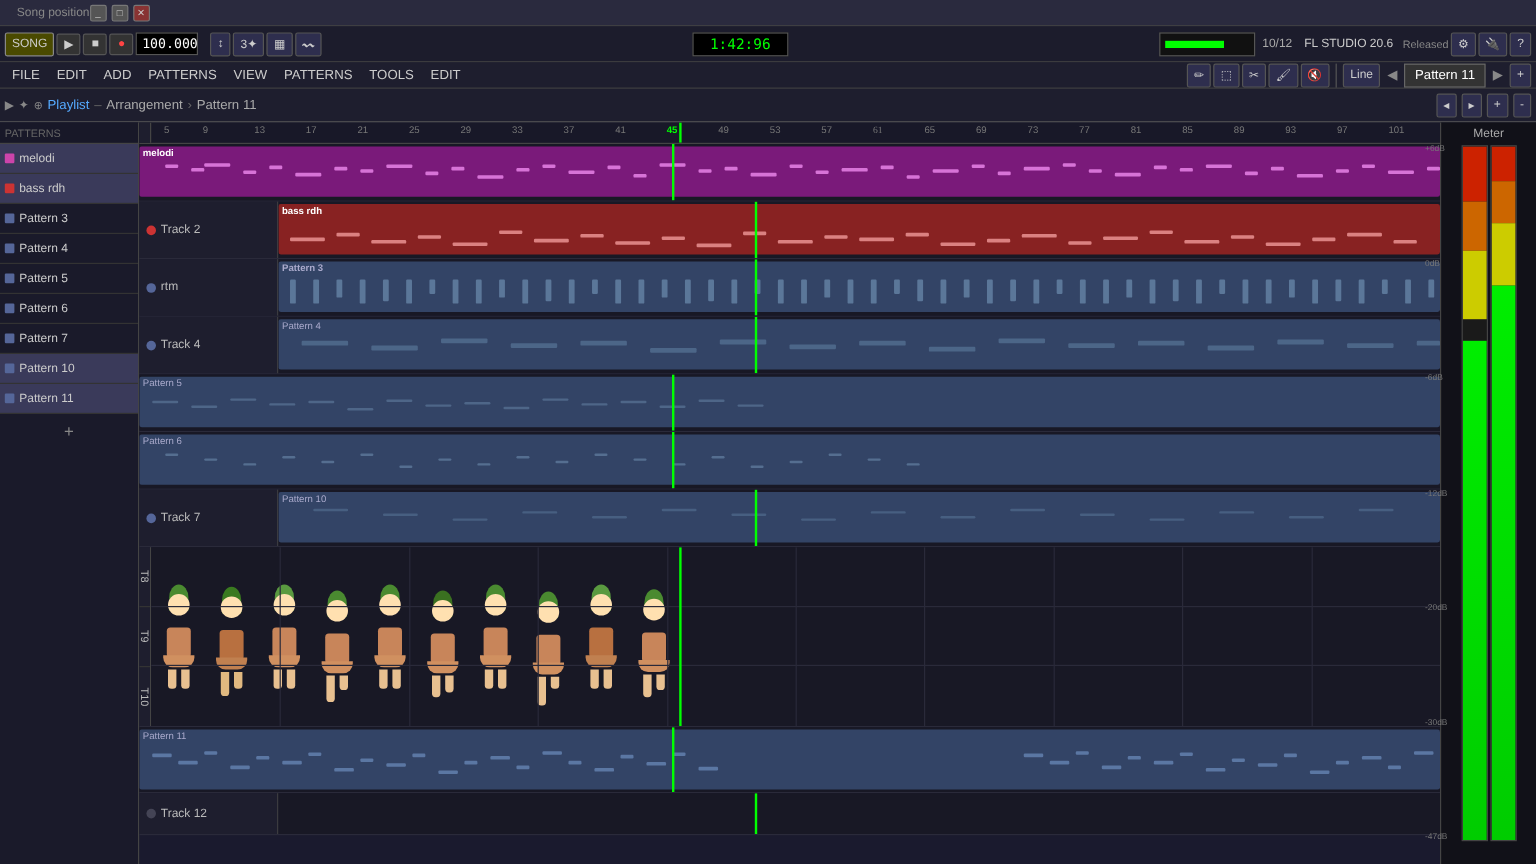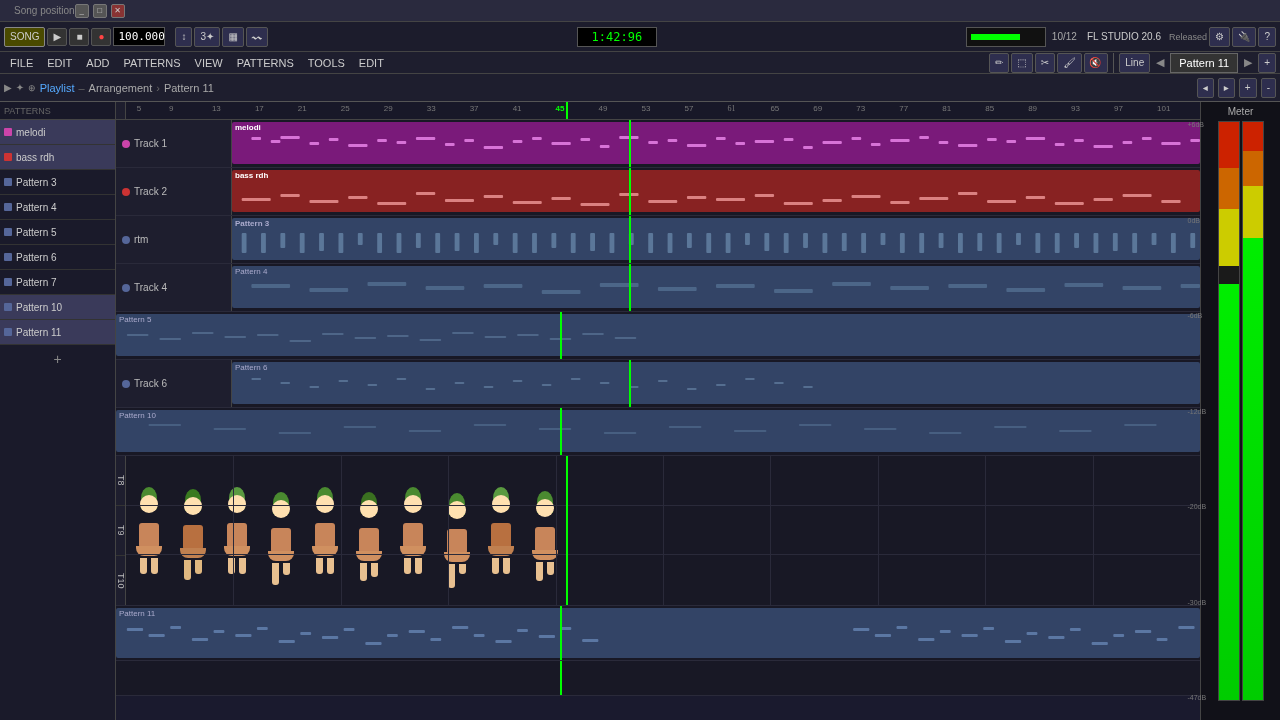"Track 1" div.track-name-cell { html: <div> <div></div> <span>Track 1</span> </div> -> none }
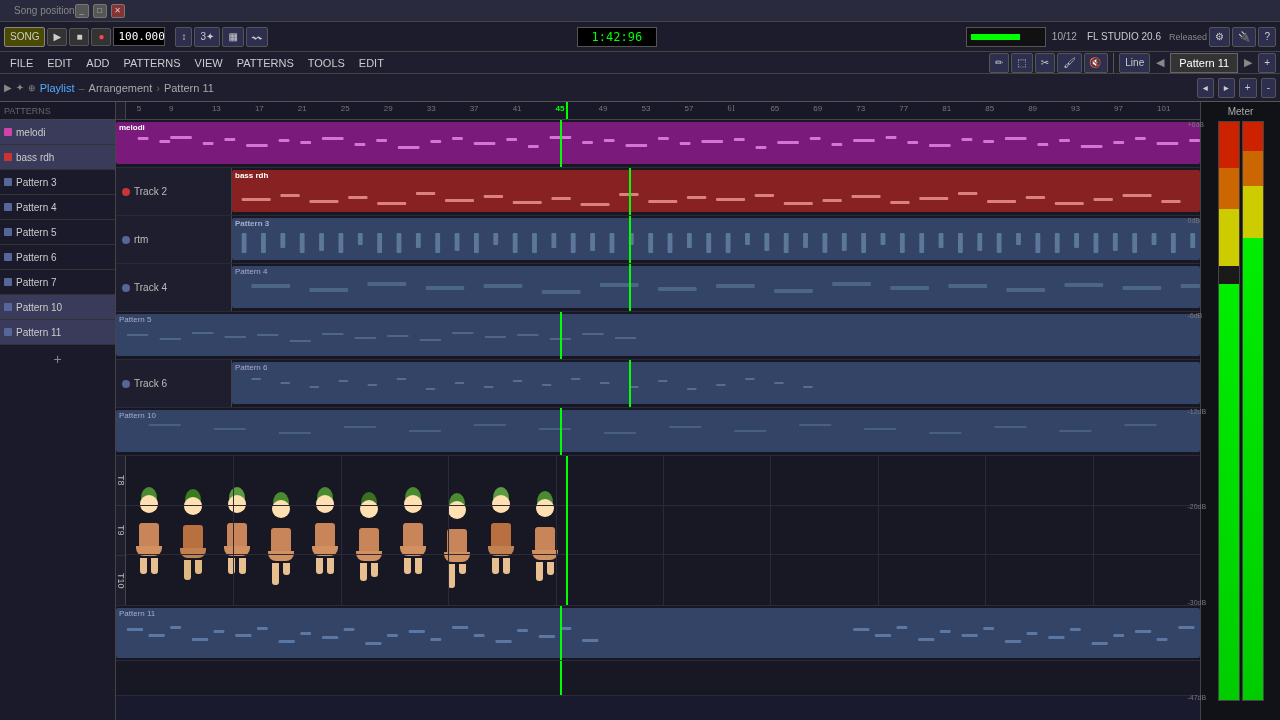"Track 6" div.track-name-cell { html: <div> <div></div> <span>Track 6</span> </div> -> none }
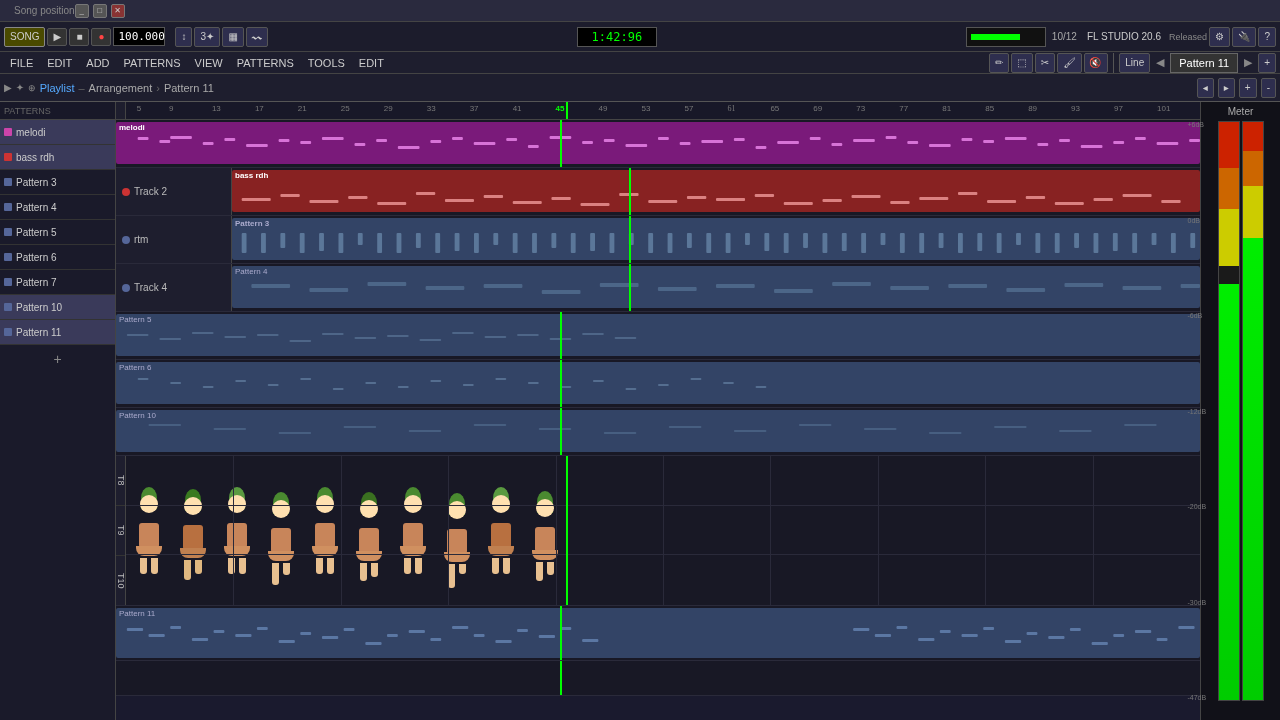"Track 7" div.track-name-cell { html: none -> <div> <div></div> <span>Track 7</span> </div> }
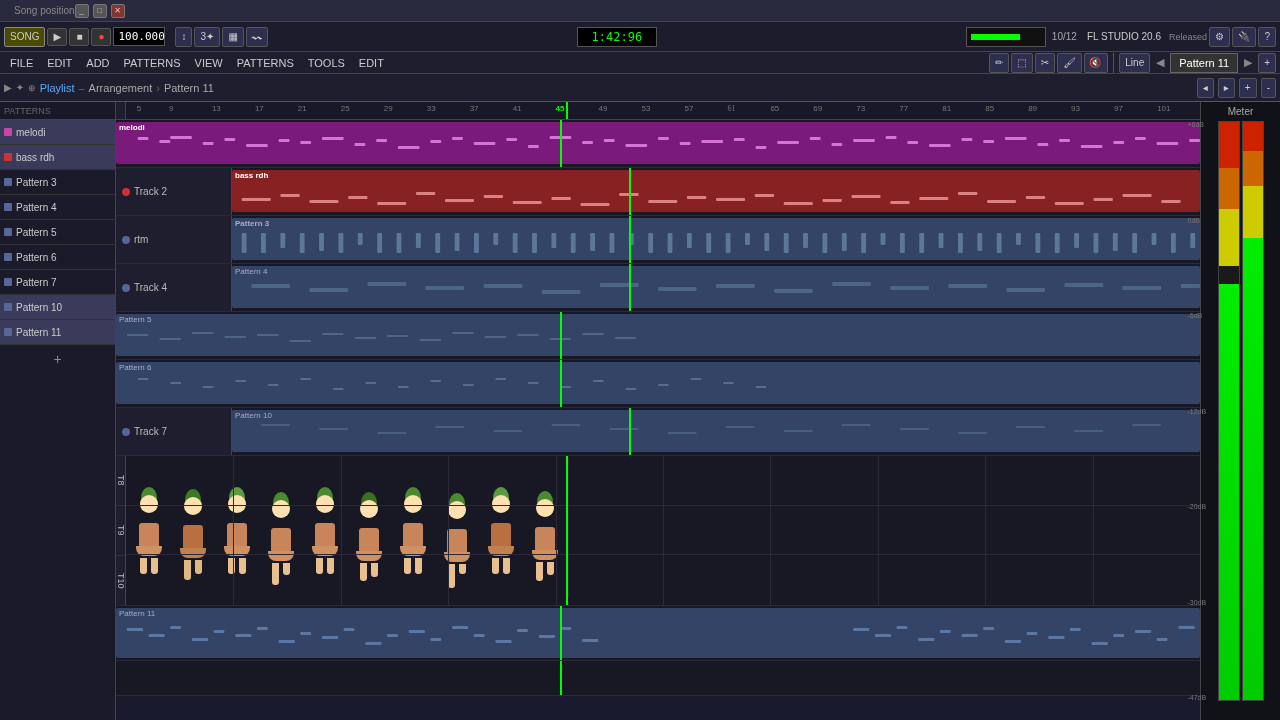"Track 12" div.track-name-cell { html: none -> <div> <div></div> <span>Track 12</span> </div> }
